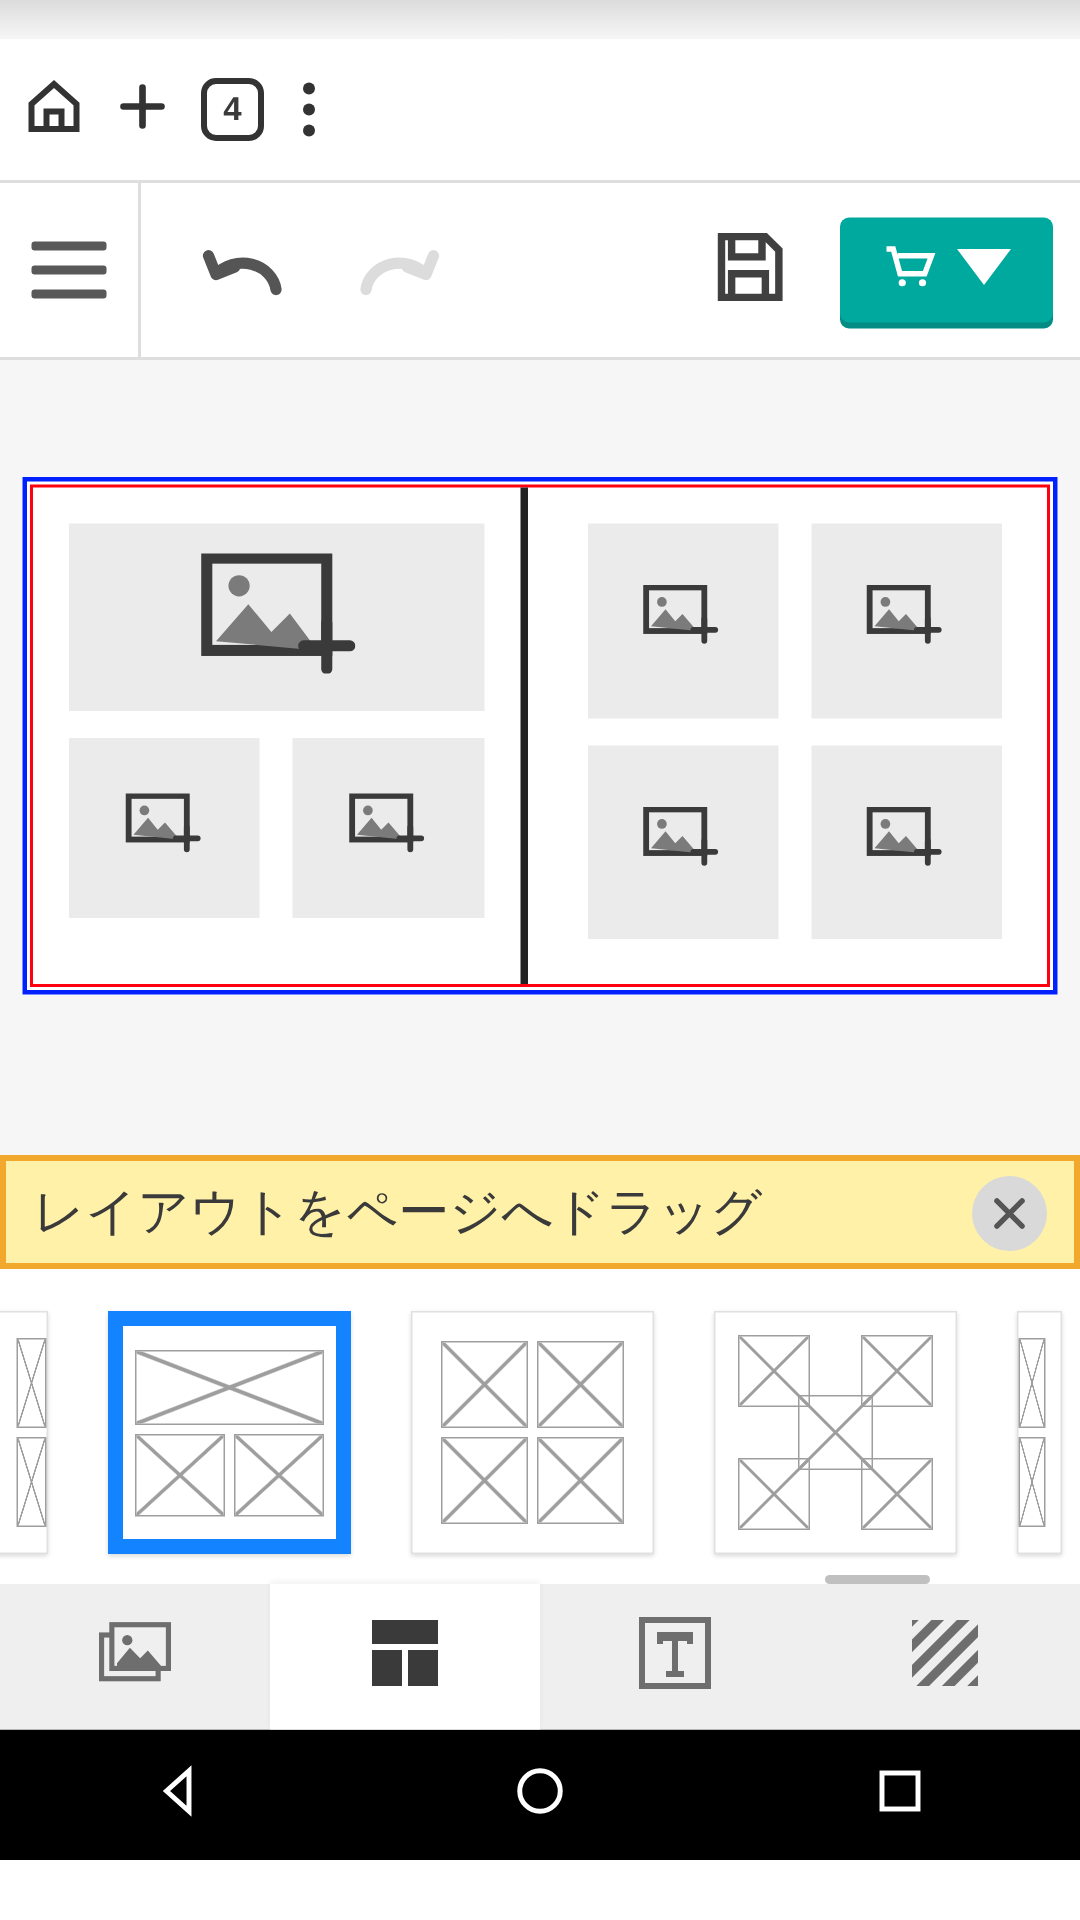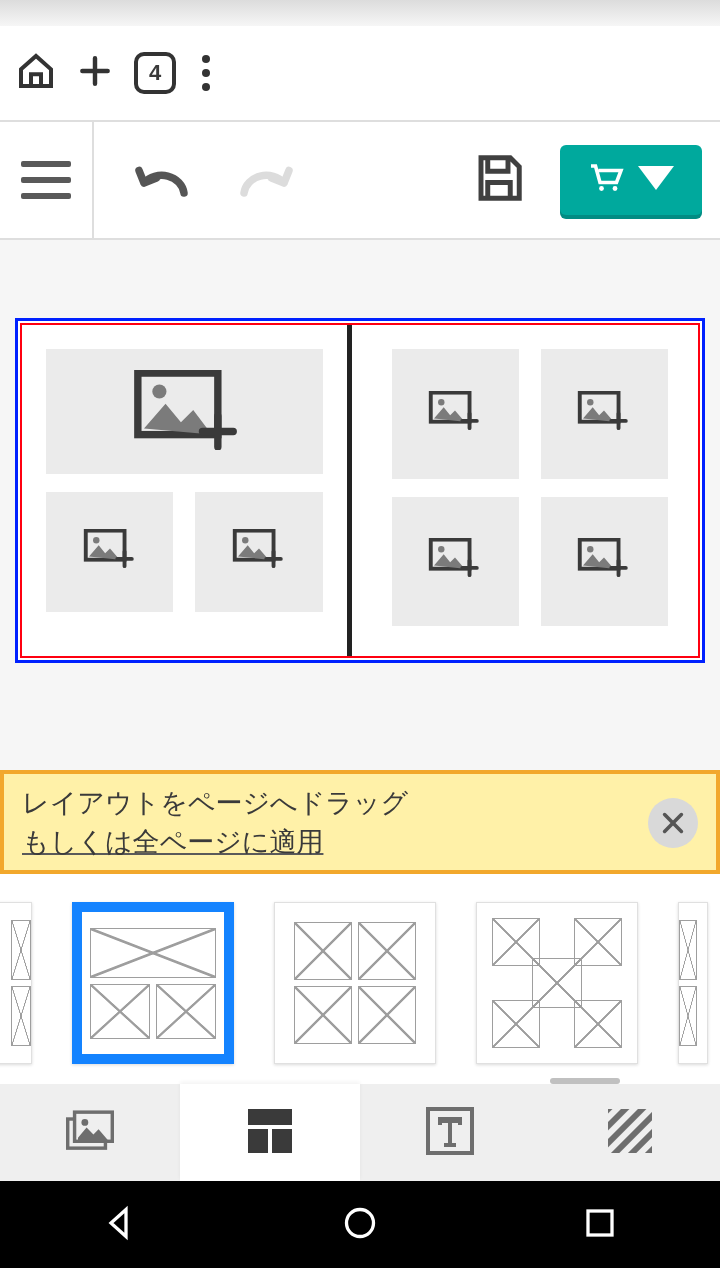"レイアウトをページへドラッグ" .hint-text { font-size: 27px -> 34px }
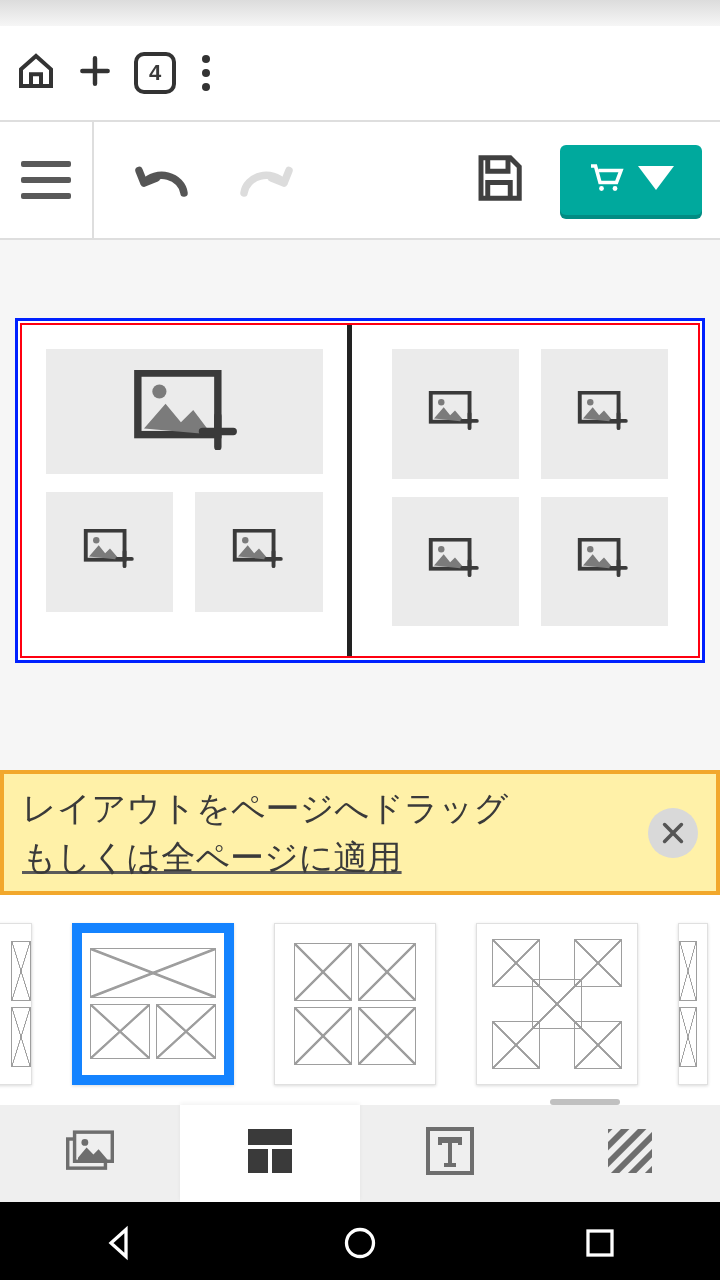"もしくは全ページに適用" span.line2 { html: <span>もしくは全ページに適用</span> -> none }
